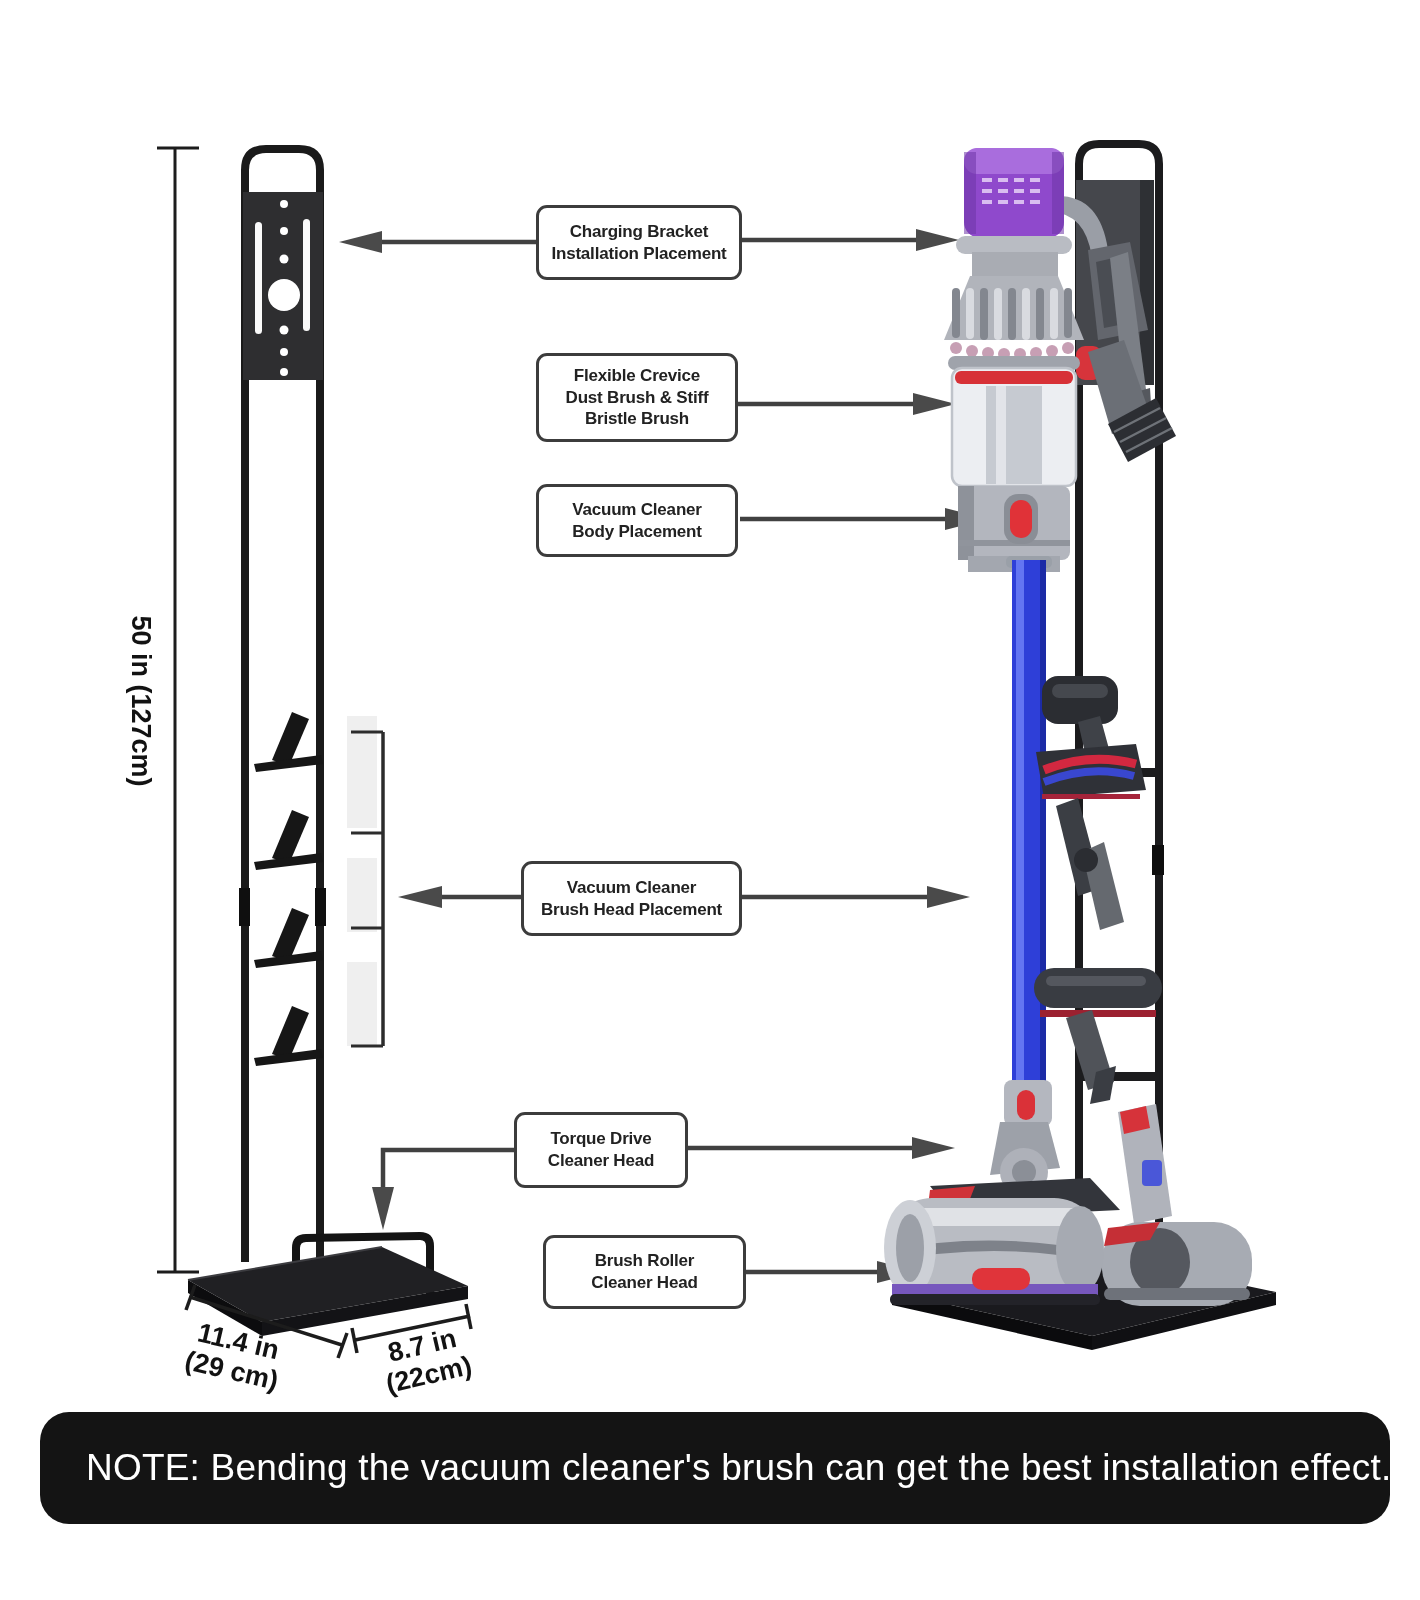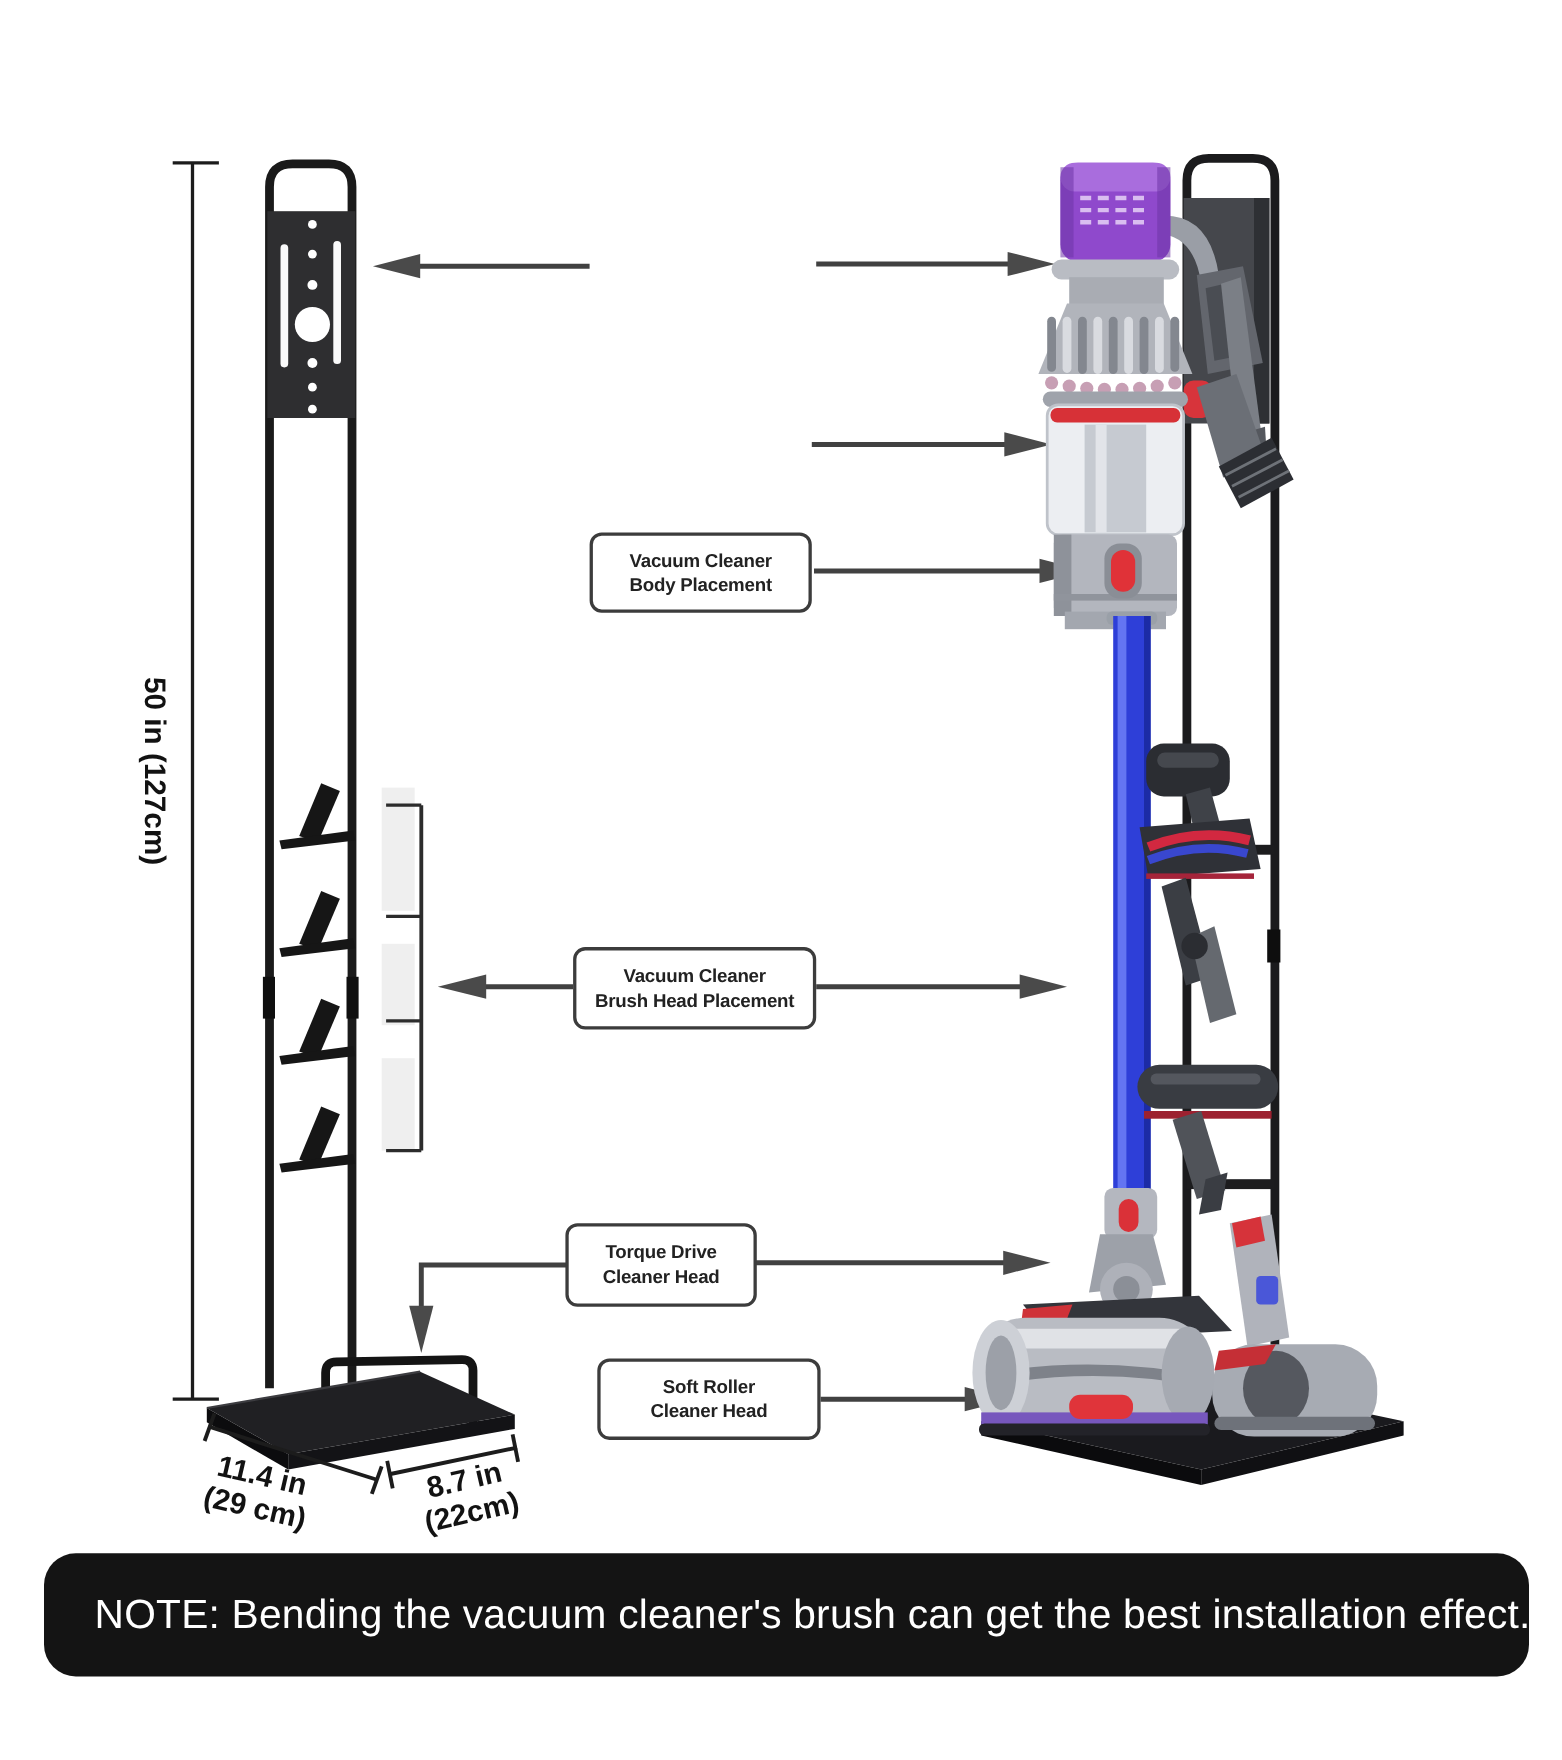"Charging Bracket" div.callout { html: none -> <div> <span>Charging Bracket Installation Placement</span> </div> }
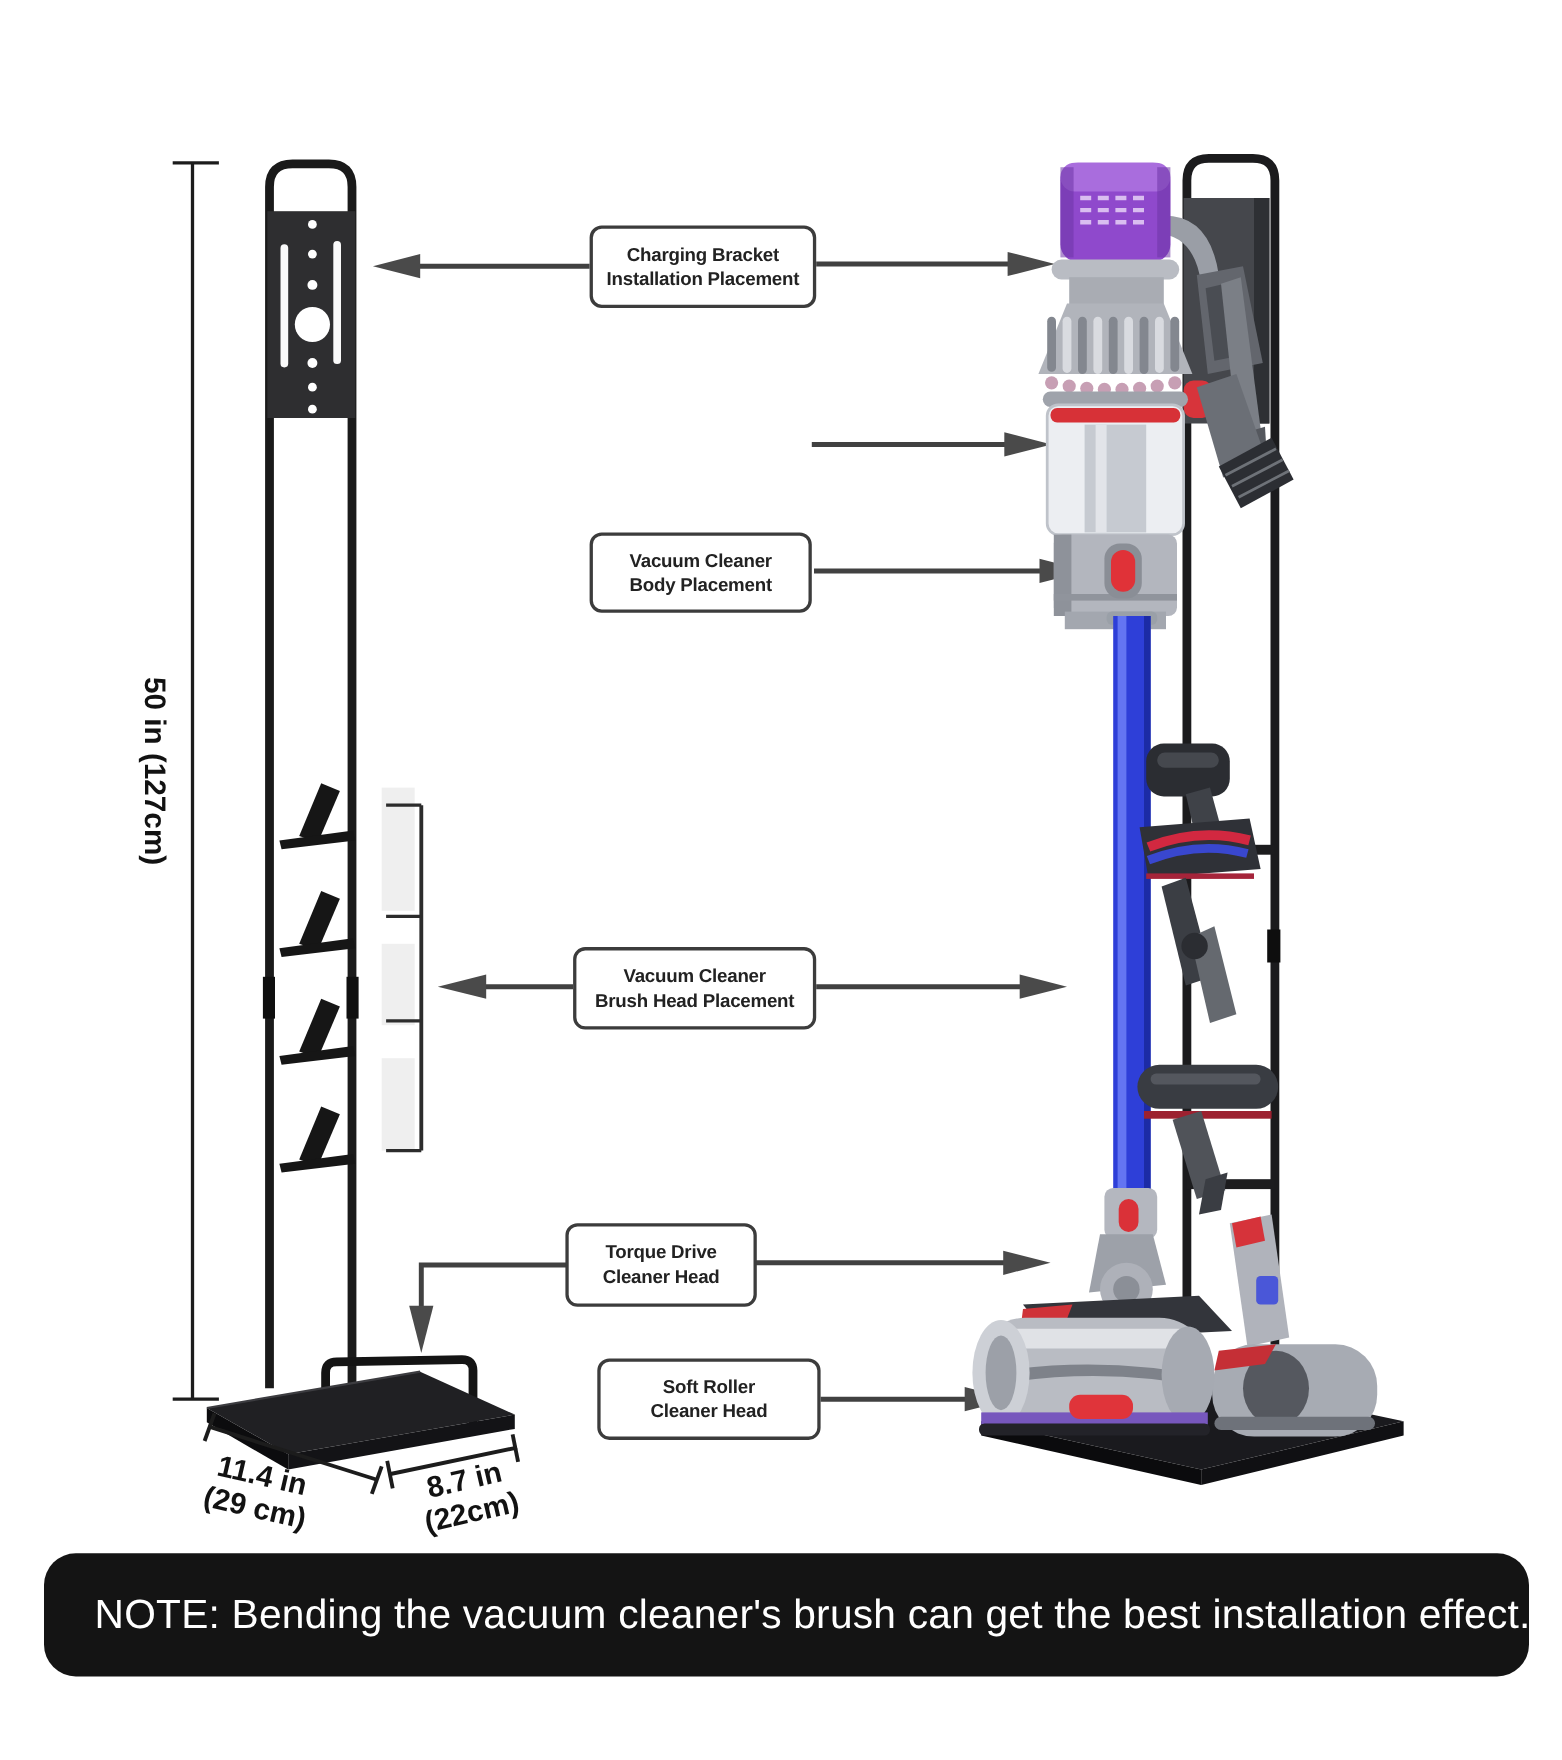"Flexible Crevice" div.callout { html: none -> <div> <span>Flexible Crevice Dust Brush &amp; Stiff Bristle Brush</span> </div> }
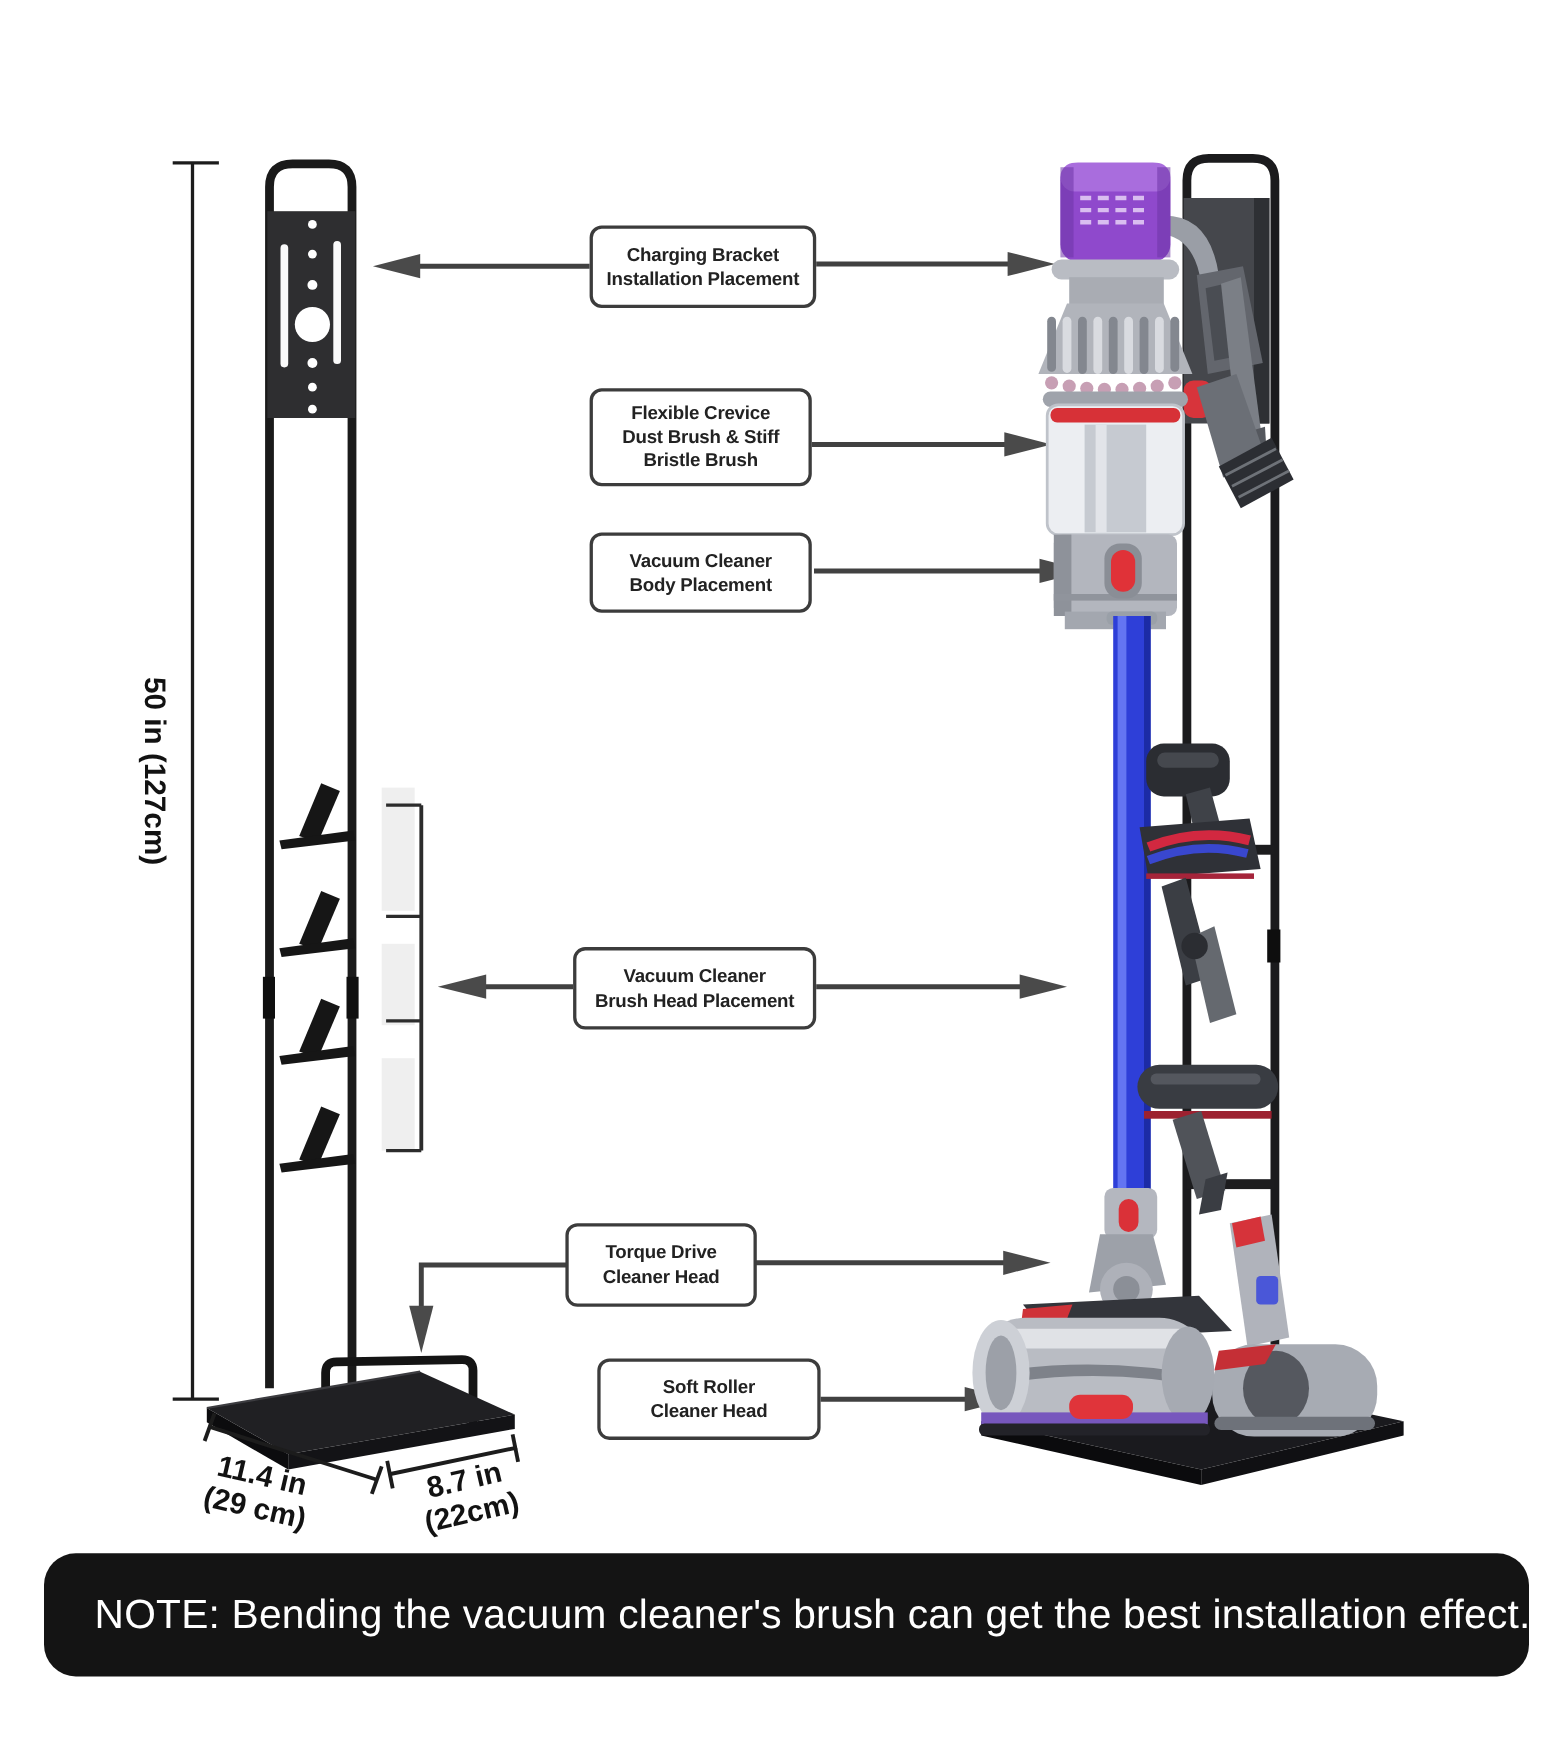"Soft Roller" span.txt { text: Soft -> Brush }
